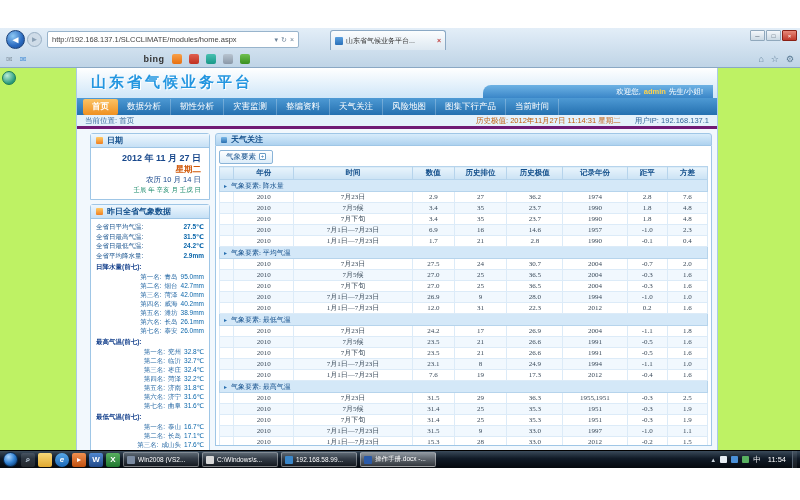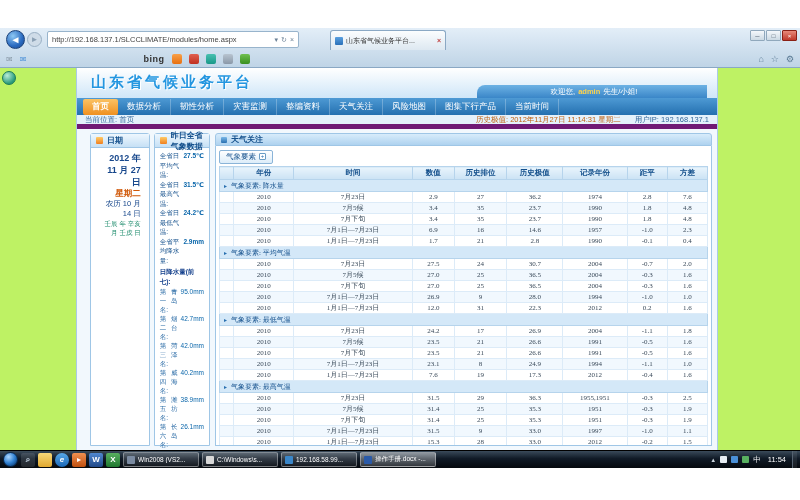"欢迎您," .welcome { justify-content: center -> flex-end; right: 10px -> 4px }
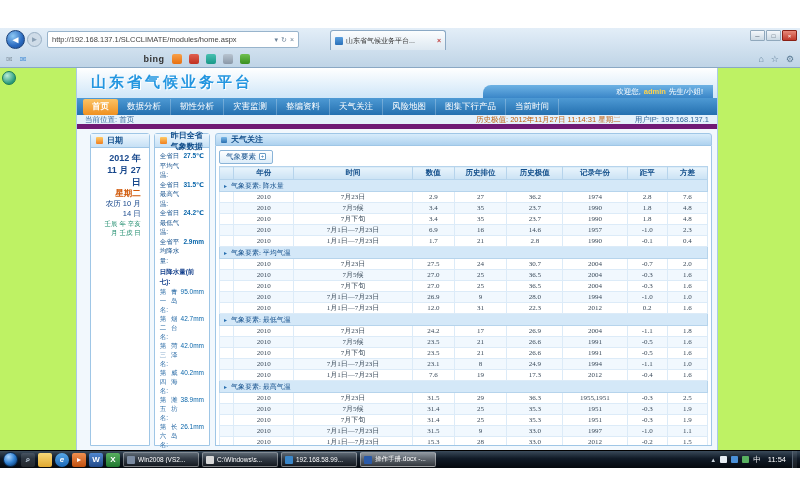"当前位置: 首页" .crumb-bar { border-bottom: 5px solid #701a75 -> 3px solid #701a75 }
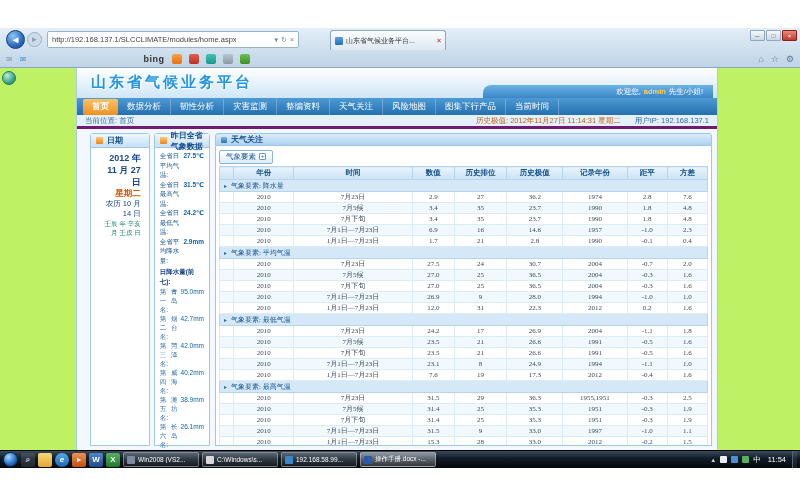"日期" .sidebar { flex-direction: row -> column }
